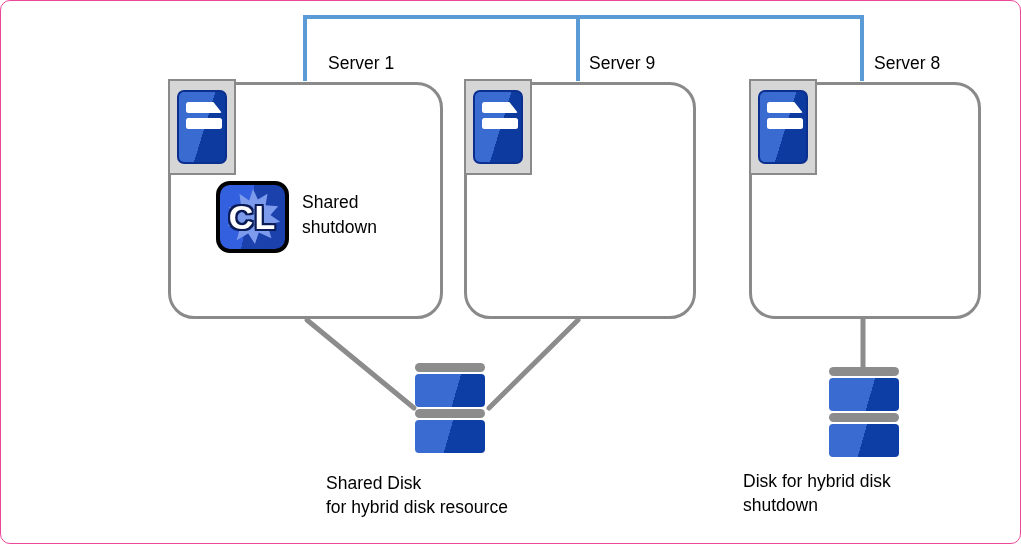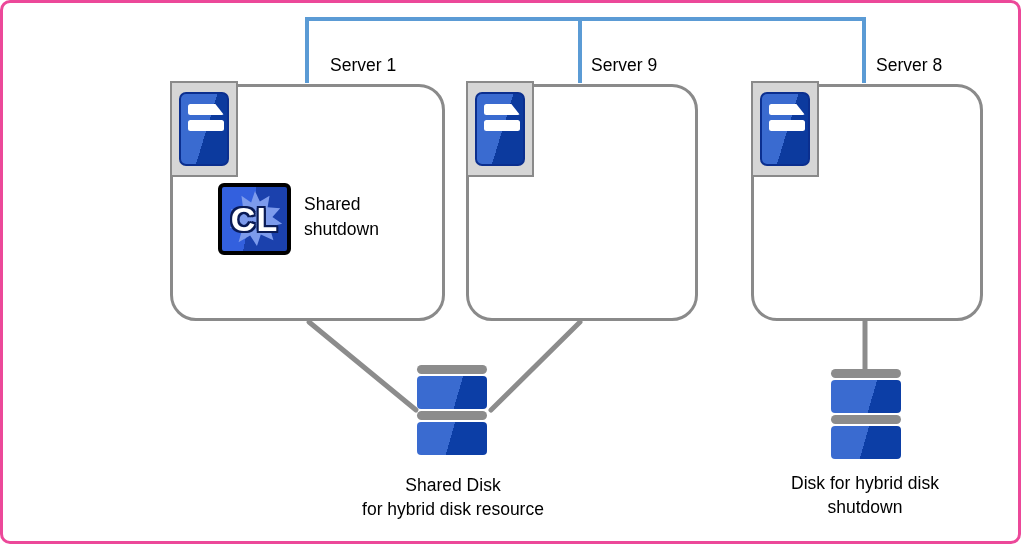"Server 1" .canvas { border: 3px solid #ec4899 -> 1px solid #ec4899 }
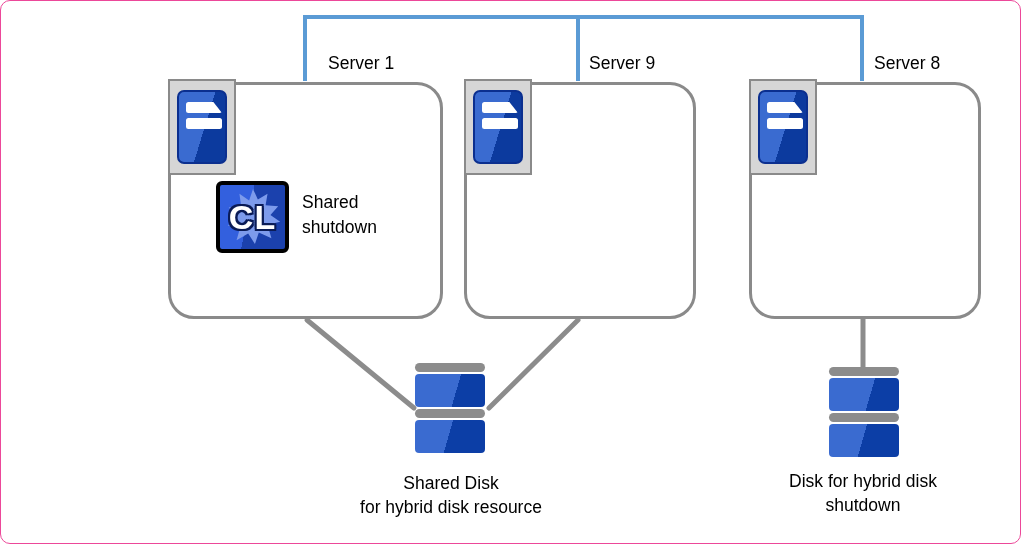"CL" .cl-icon { border-radius: 6px -> 14px }
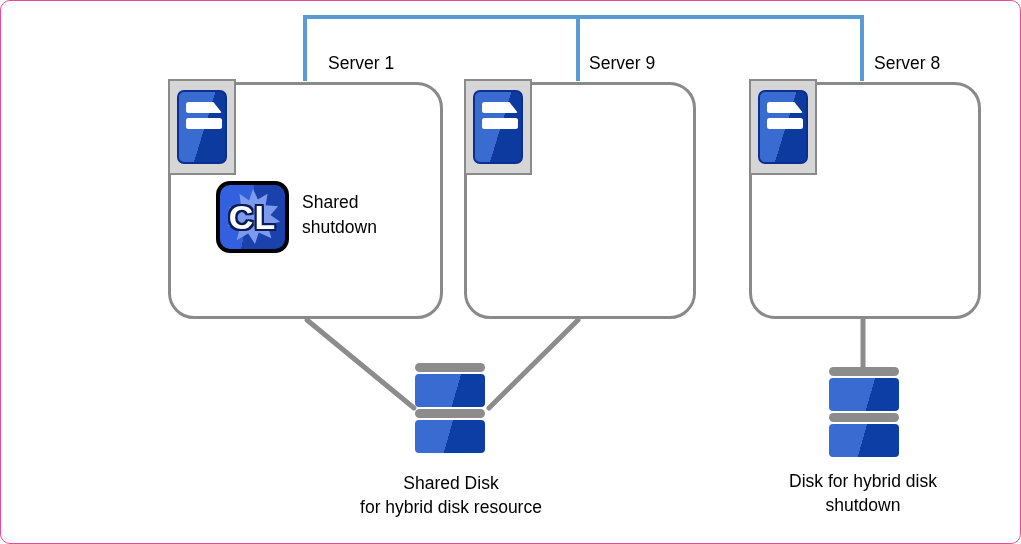"Shared Disk" .label.center { text-align: center -> left }
